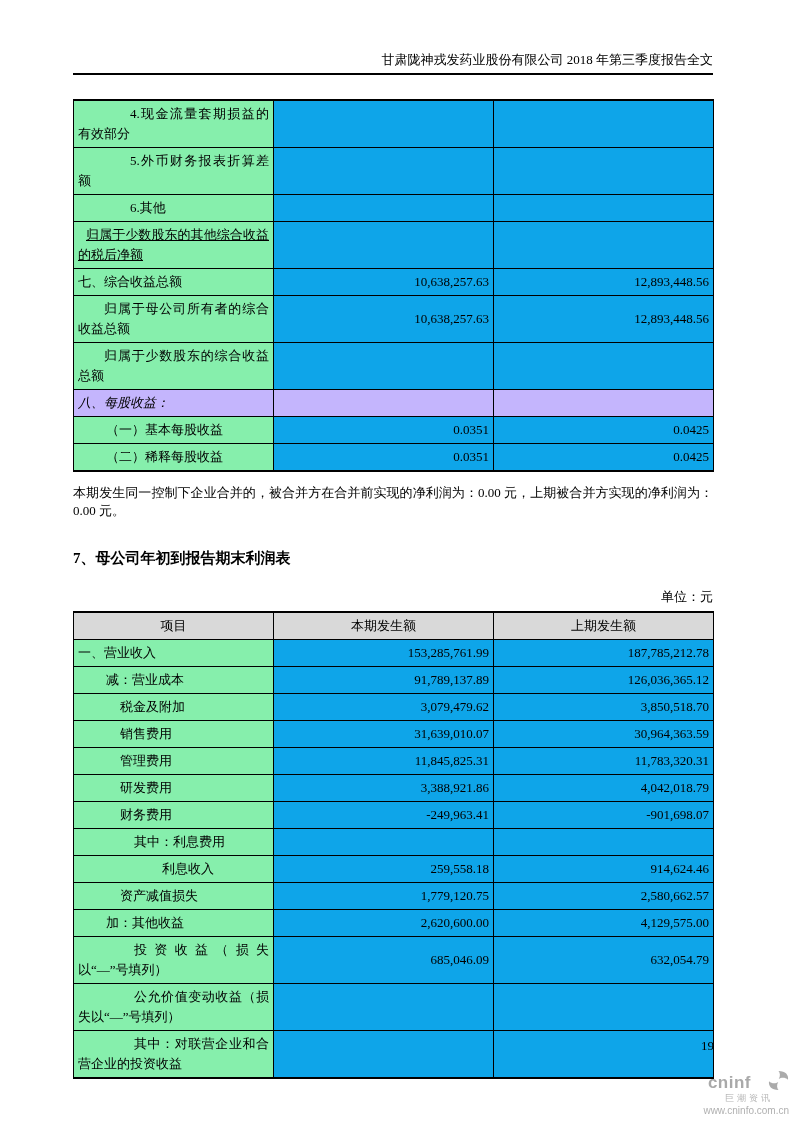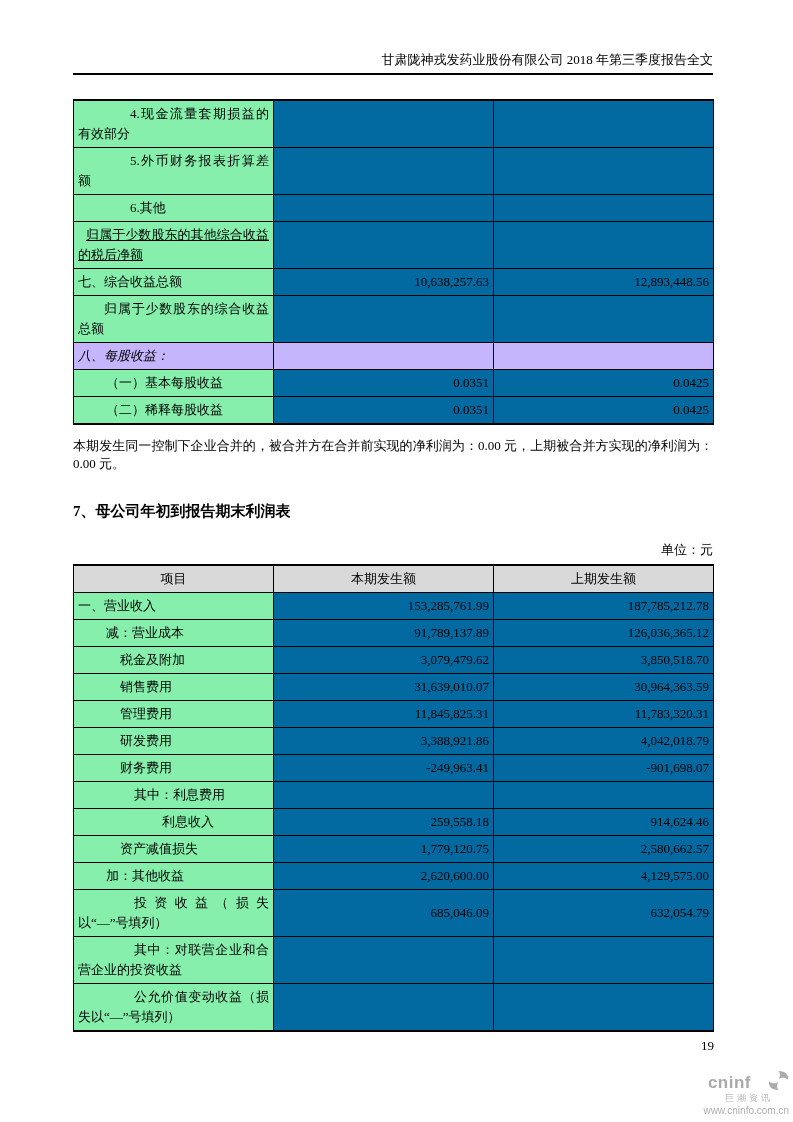"10,638,257.63" td.val { background: #0369a1 -> #0ea5e9 }
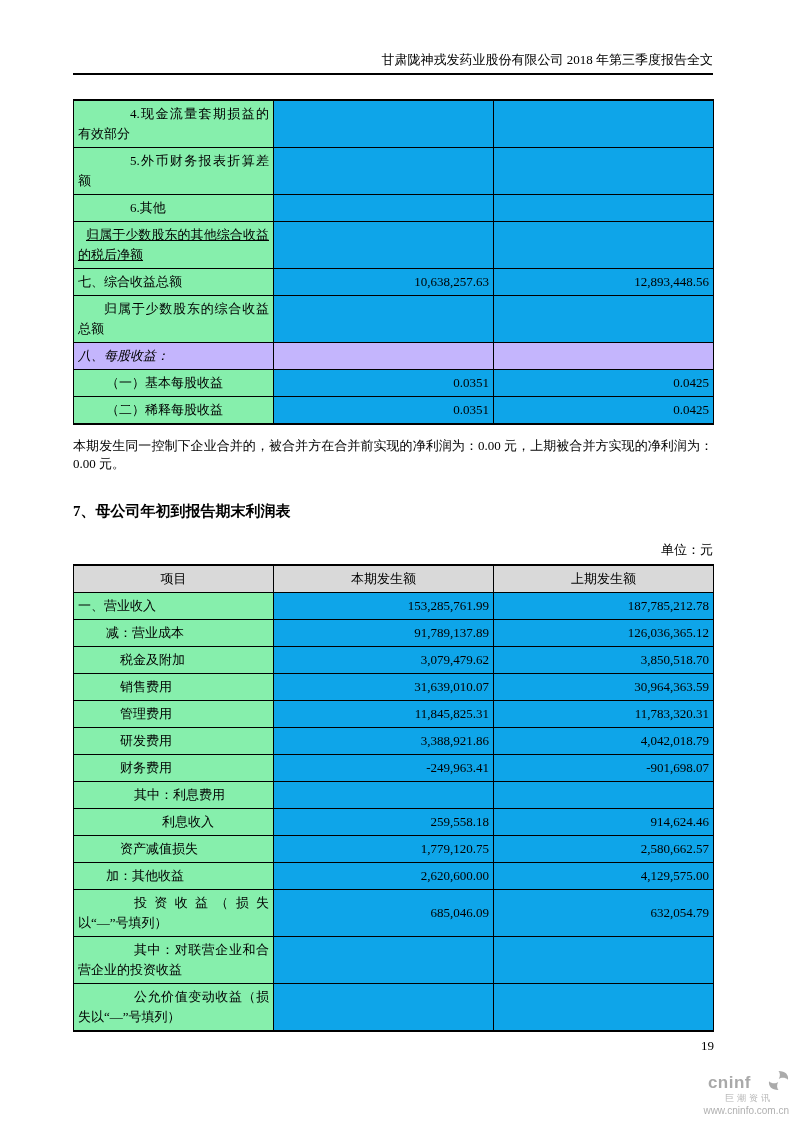"归属于母公司所有者的综合收益总额" tr { html: none -> <tr> <td>归属于母公司所有者的综合收益总额</td> <td>10,638,257.63</td> <td>12,893,448.56</td> </tr> }
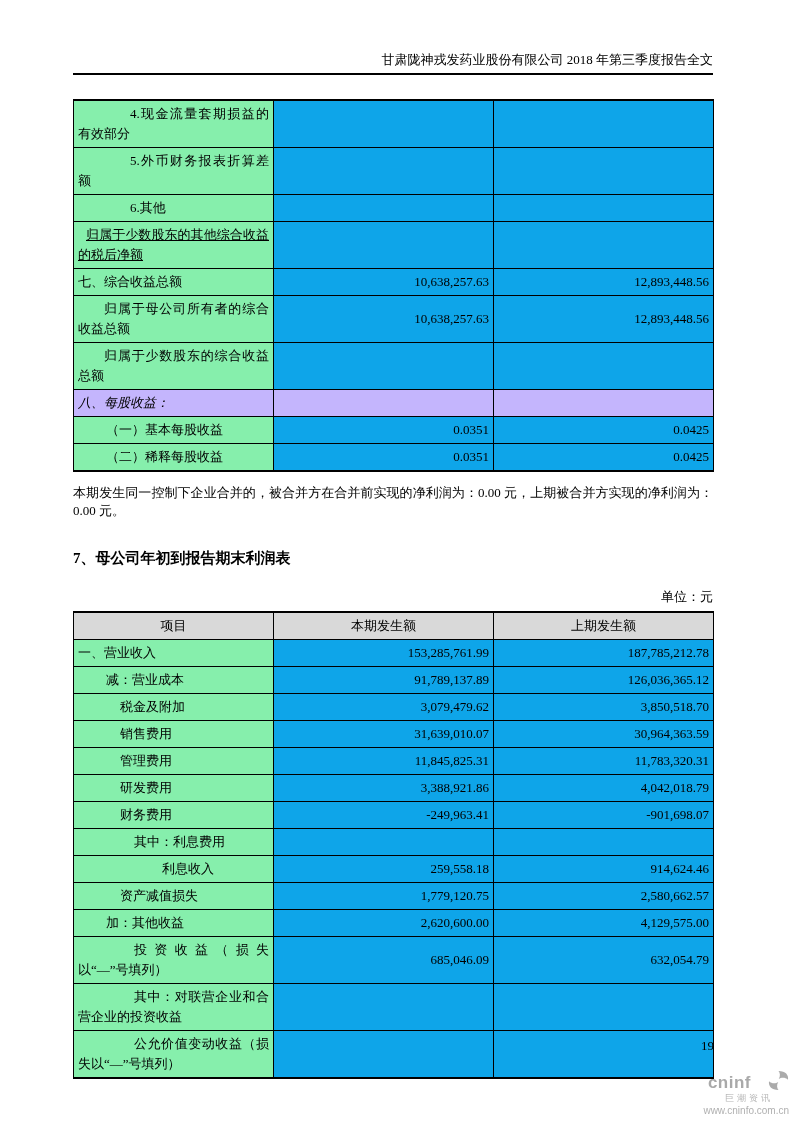"其中：对联营企业和合营企业的投资收益" tr { order: before "公允价值变动收益（损失以“—”号填列）" -> after "公允价值变动收益（损失以“—”号填列）" }
